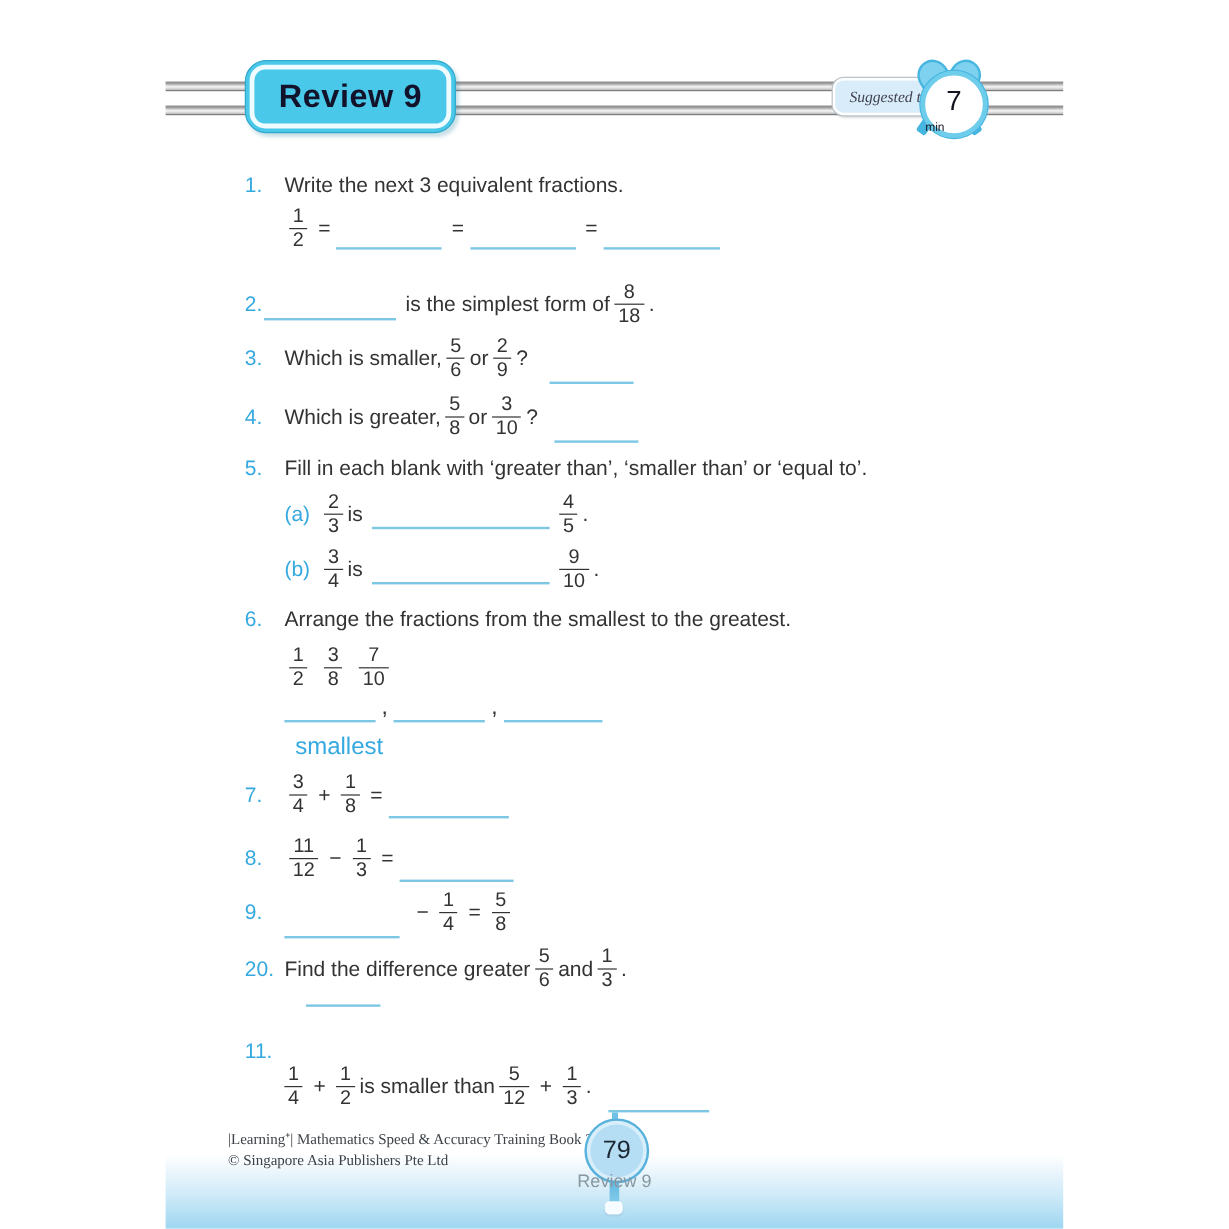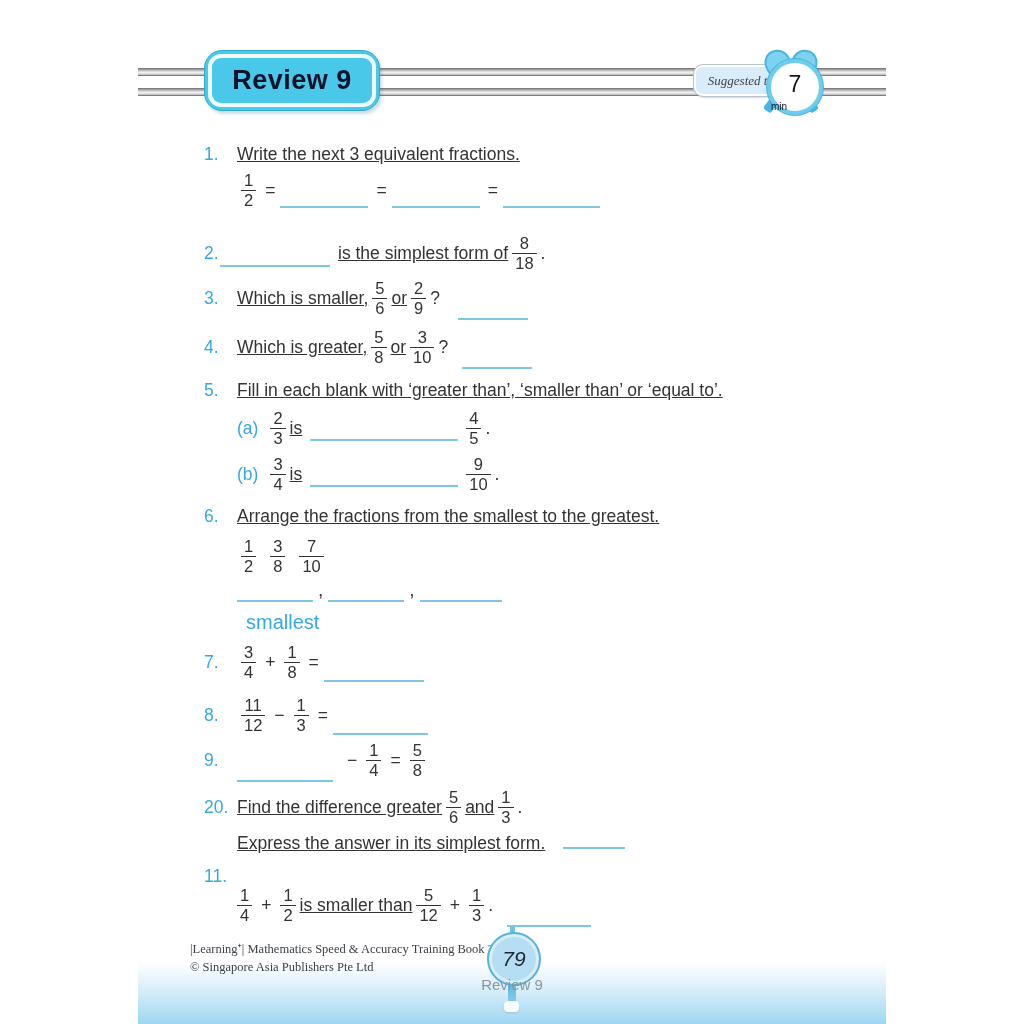"Write the next 3 equivalent" .qtext { text-decoration: underline -> none }
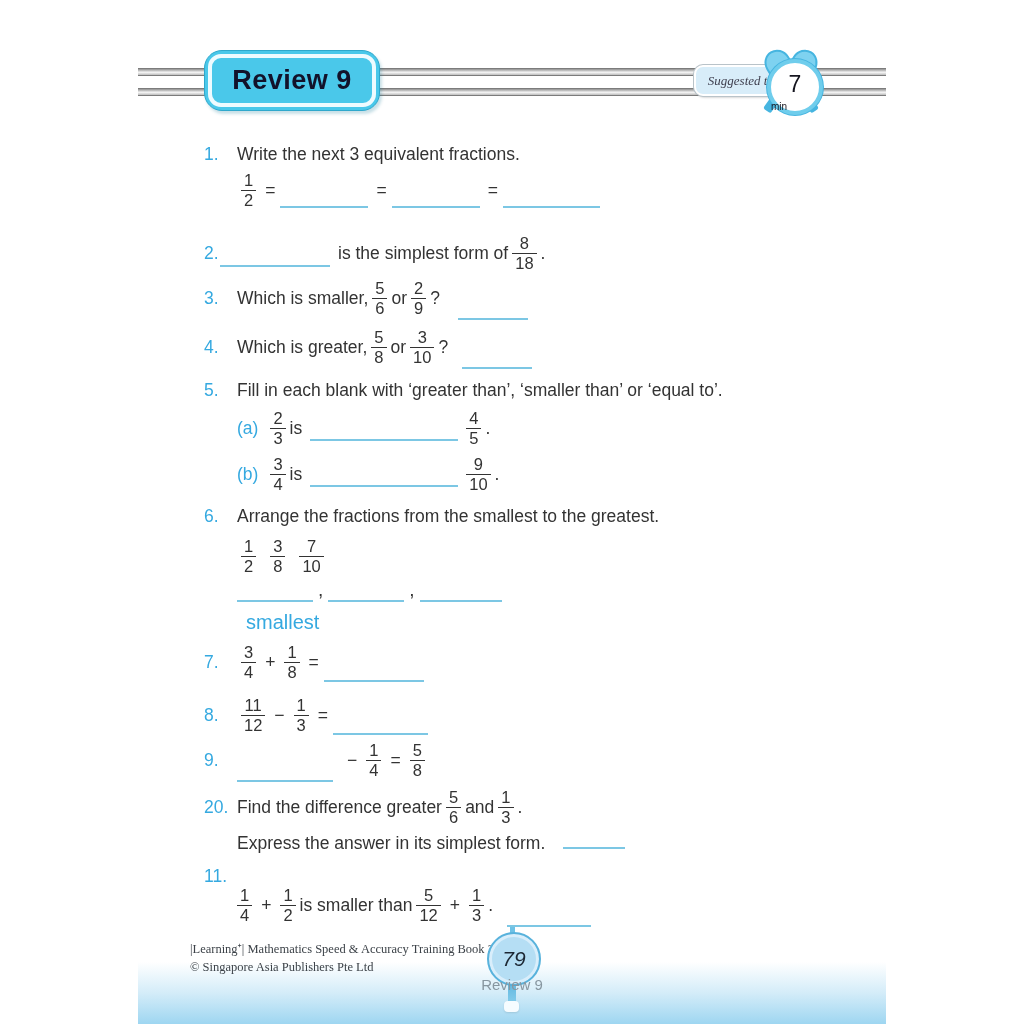"Express the answer in its" span.qtext { html: <span>Express the answer in its simplest form.</span> -> none }
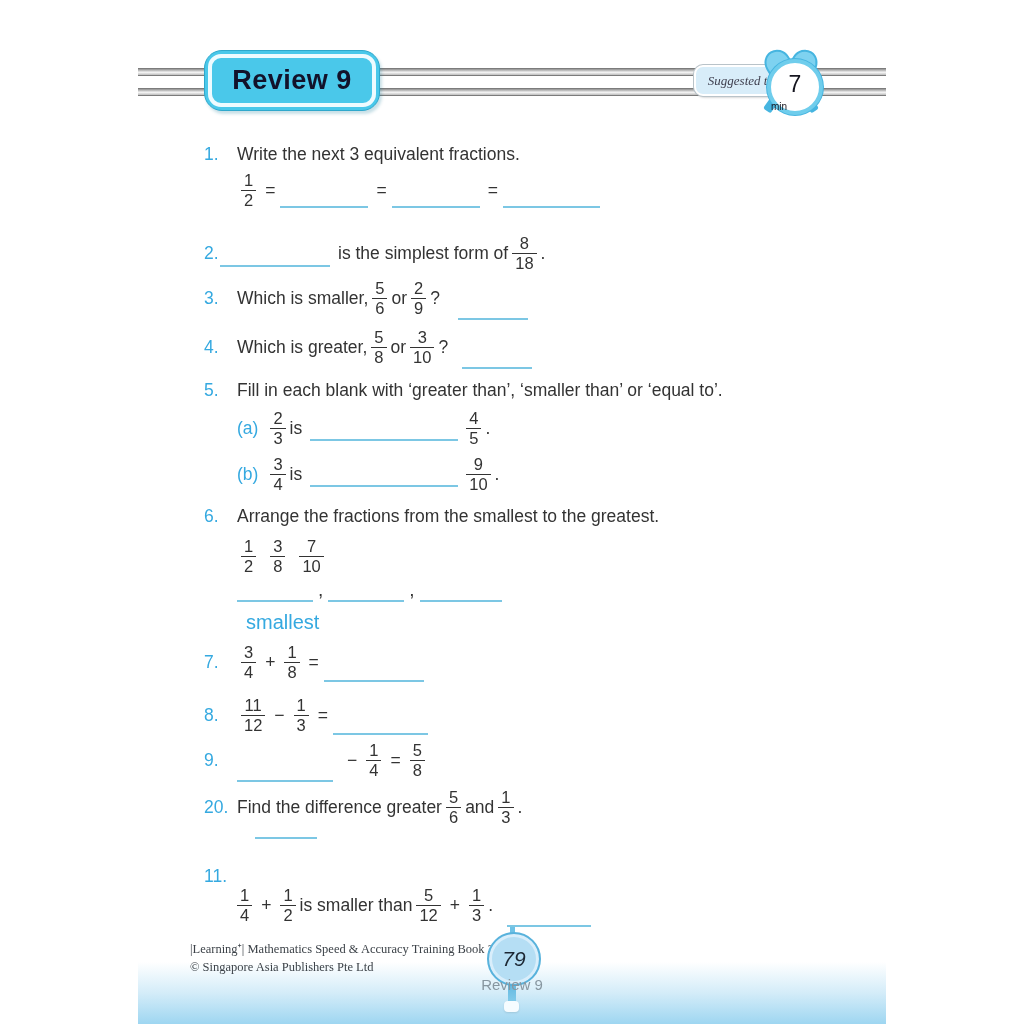"79" .page-badge { font-style: italic -> none }
